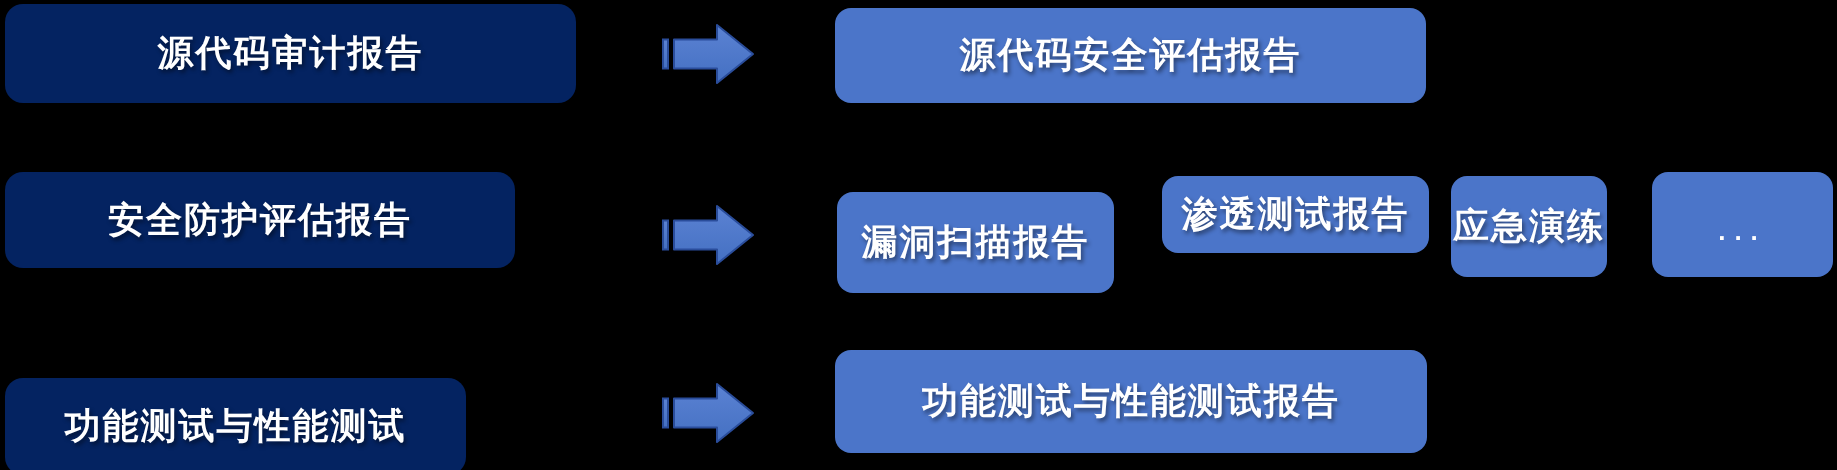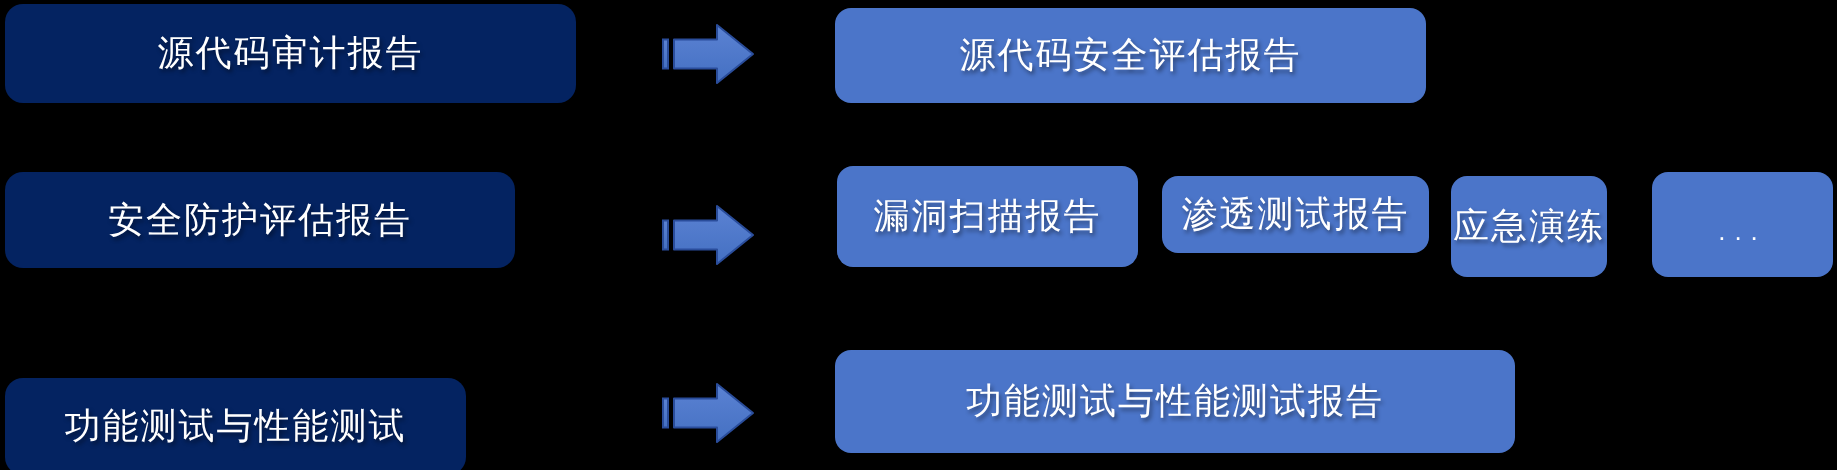"源代码审计报告" .box { font-weight: normal -> bold }
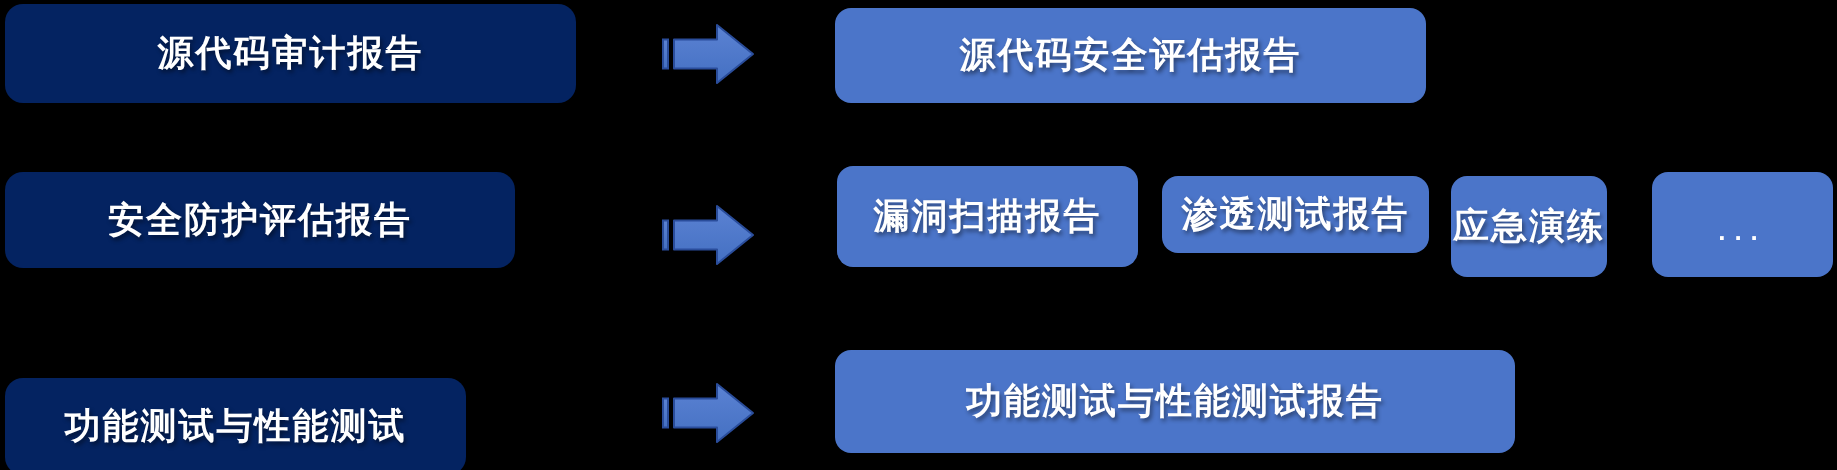"漏洞扫描报告" .r2-o1 { top: 166px -> 192px; width: 301px -> 277px }
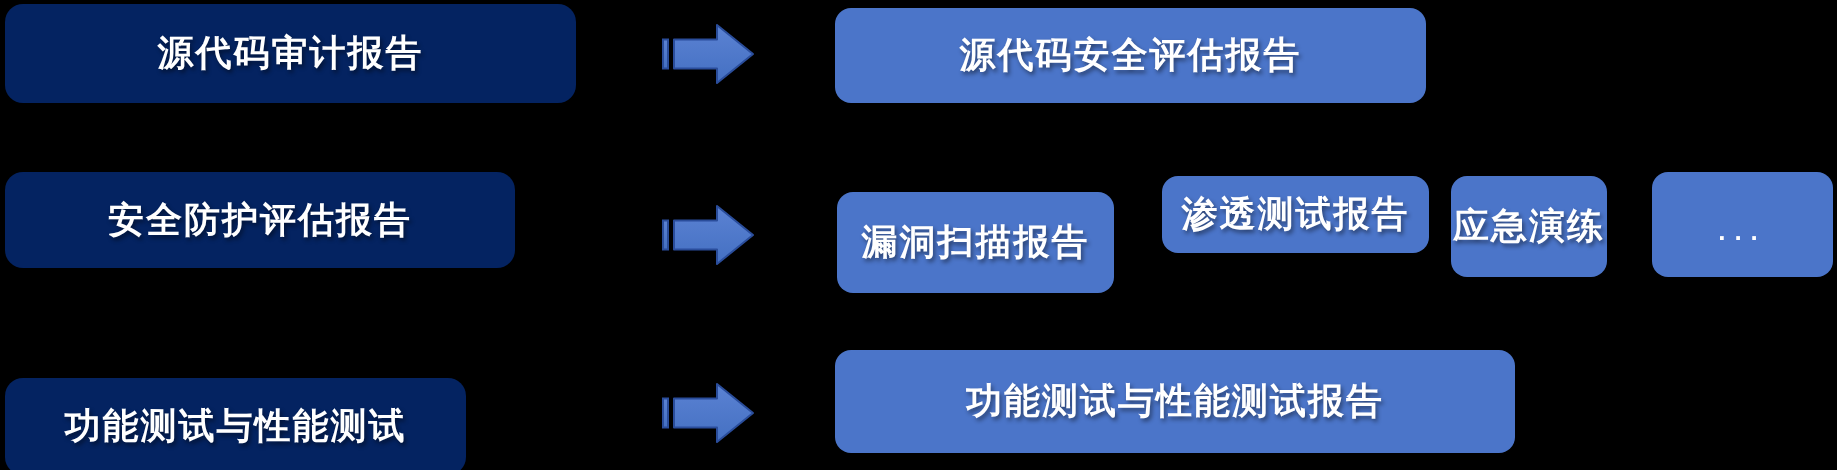"功能测试与性能测试报告" .r3-out { width: 680px -> 592px }
